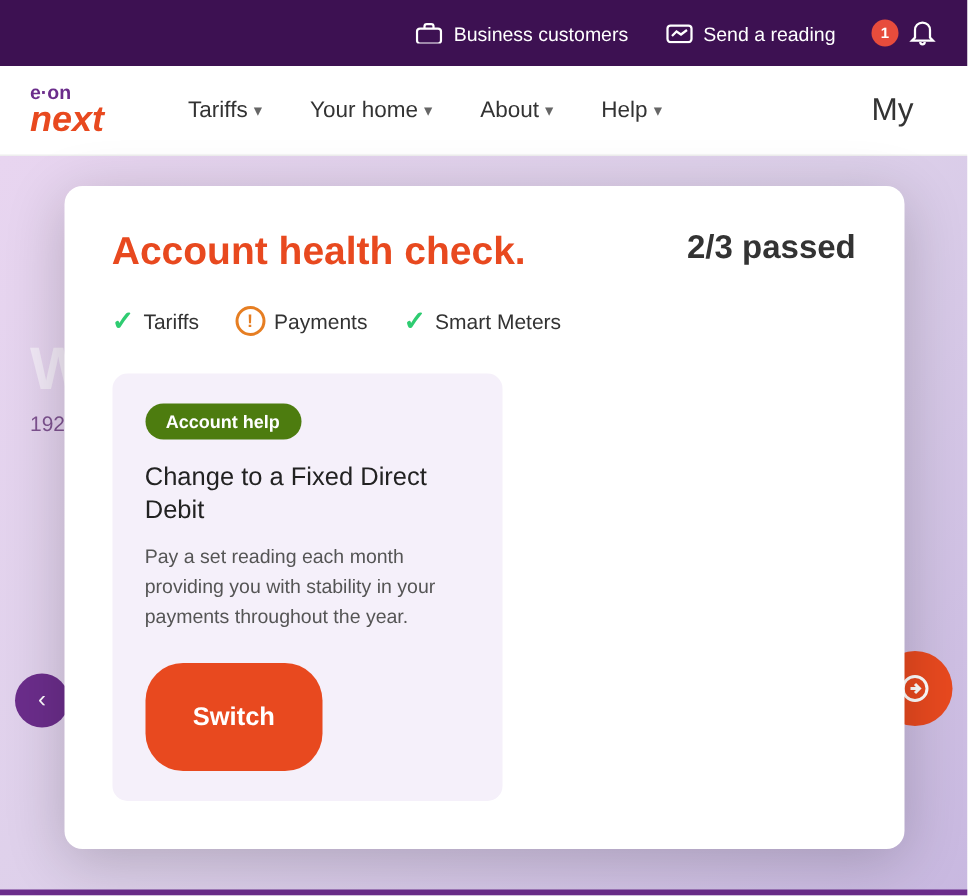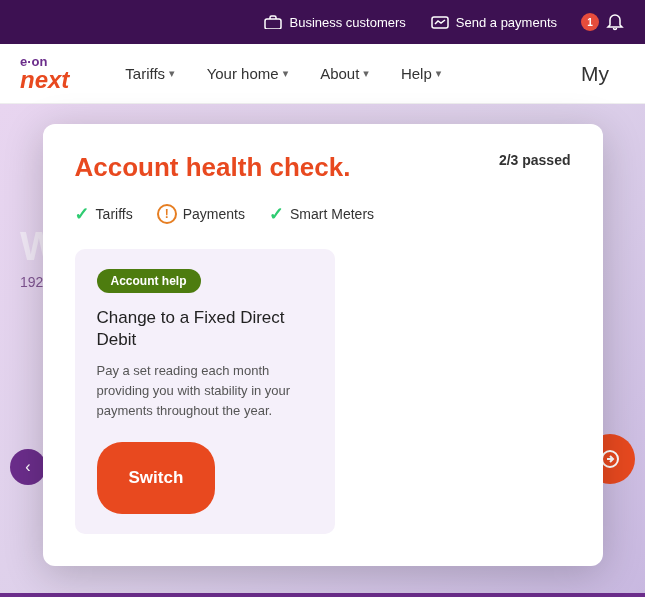"Send a payments" span { text: payments -> reading }
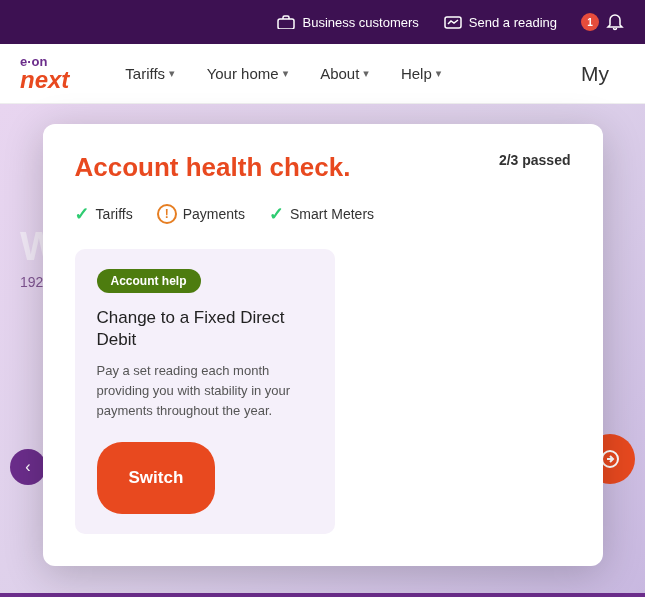"2/3 passed" .modal-score { font-size: 14px -> 22px }
